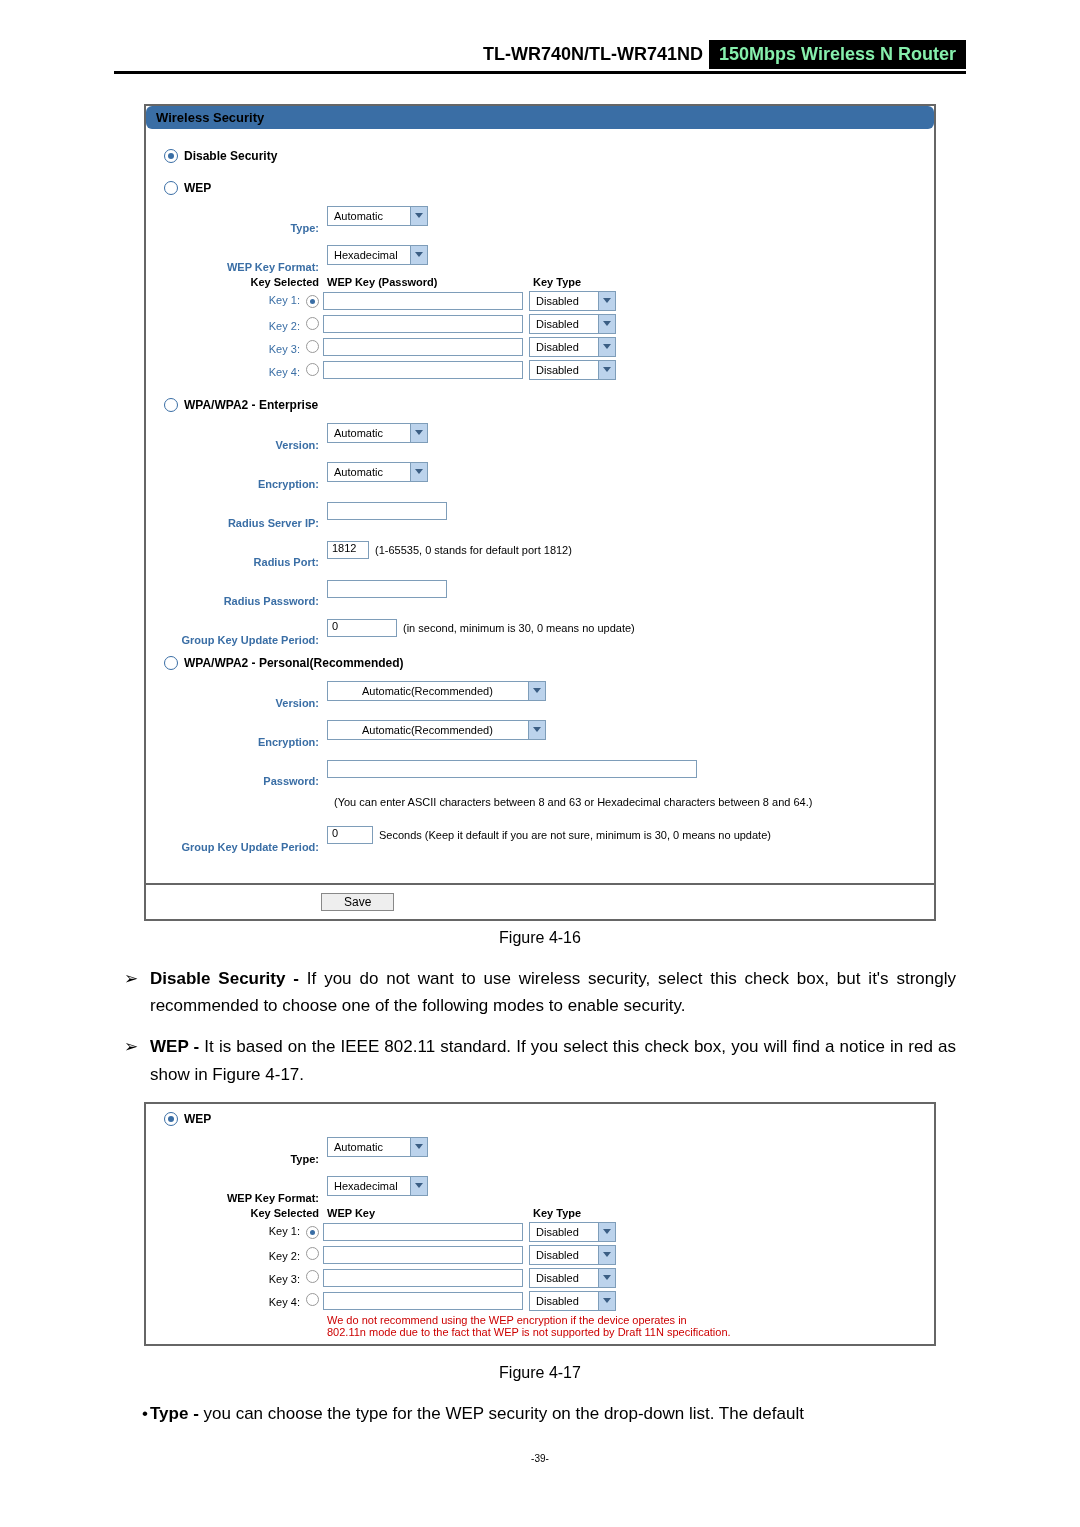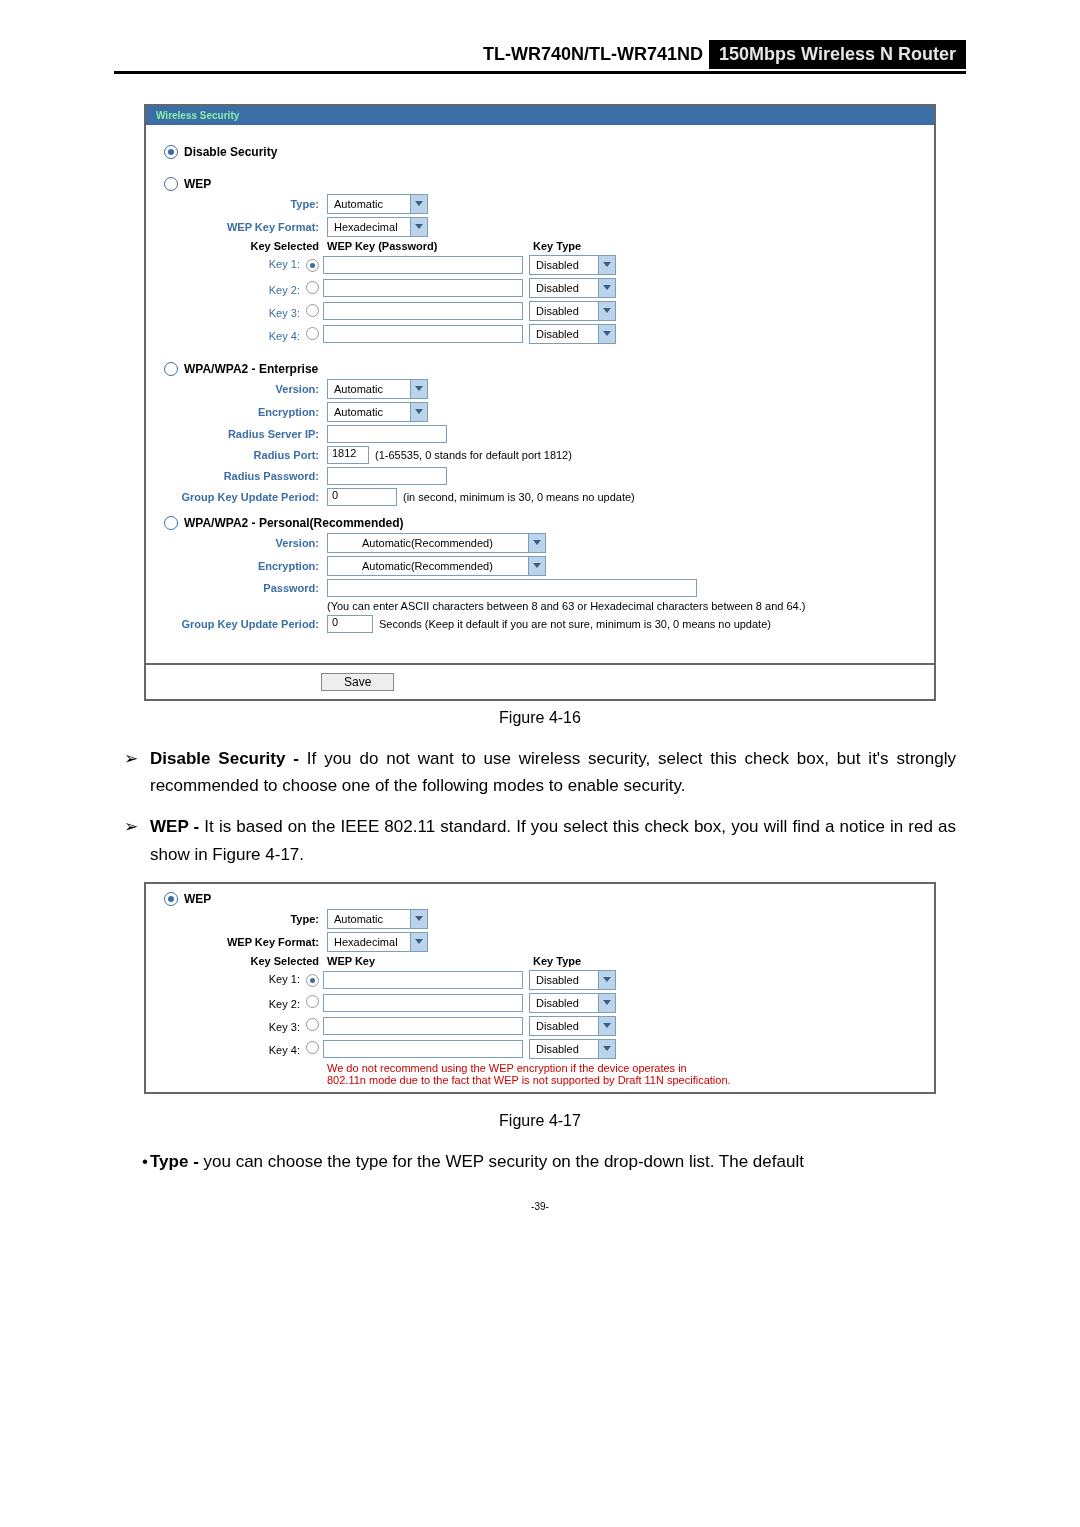"150Mbps Wireless N Router" .hdr-desc { color: #e5e5e5 -> #86efac }
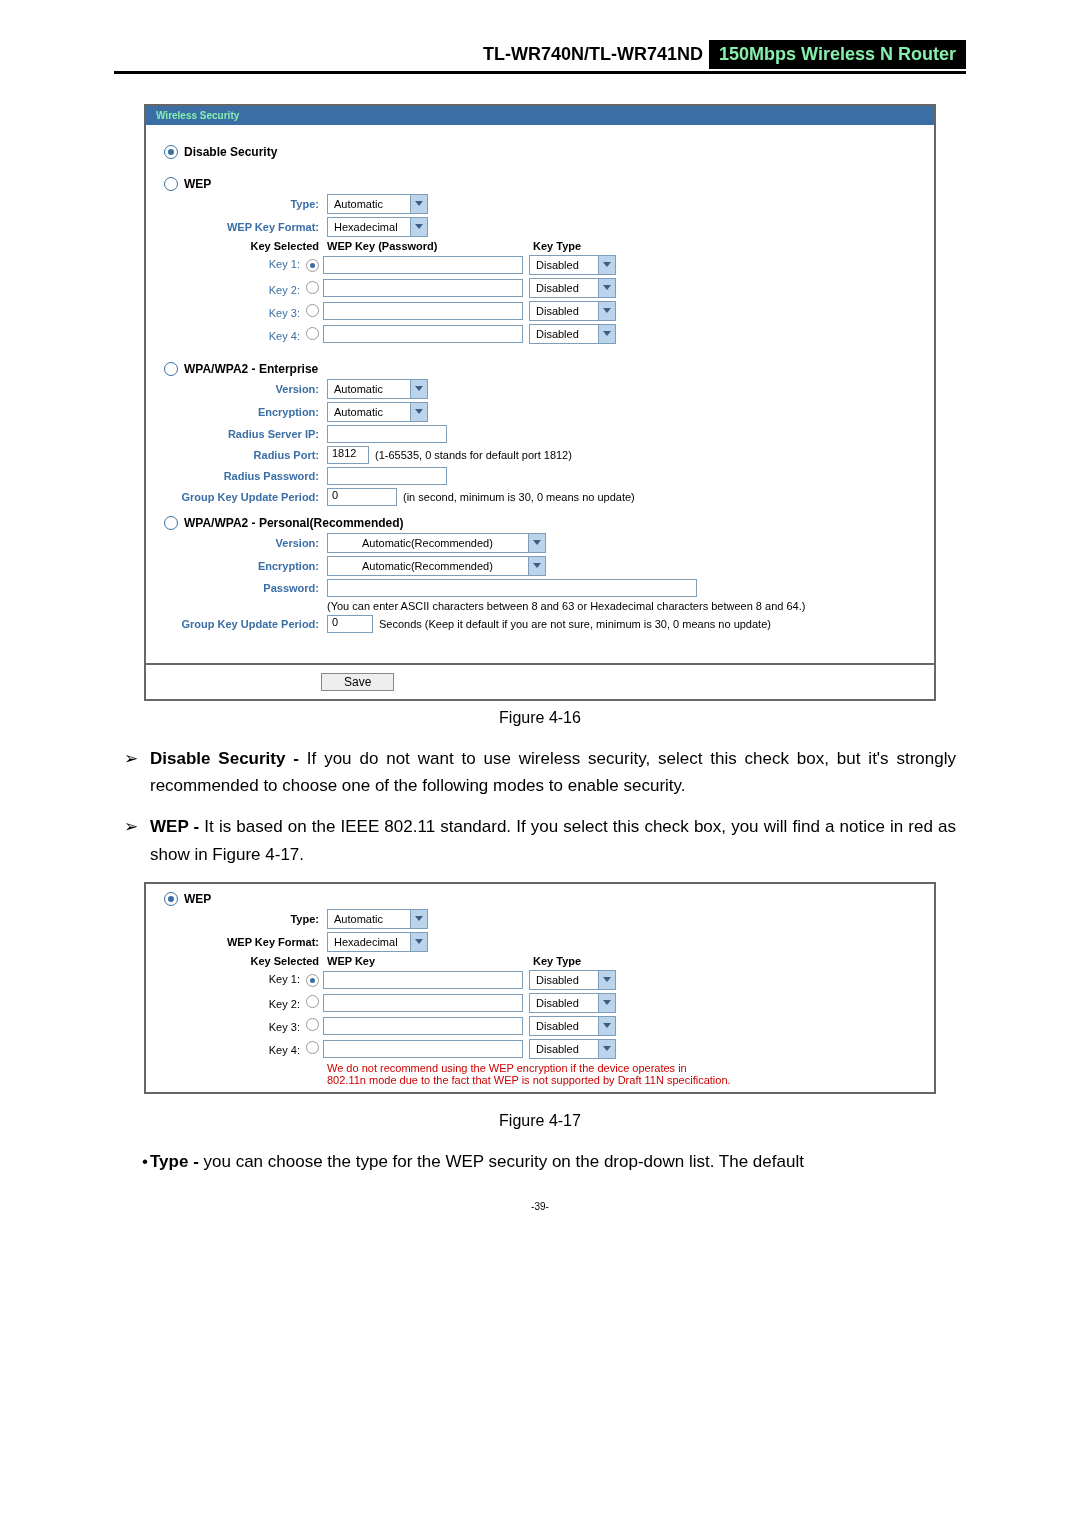"Wireless Security" .cap-title { border-radius: none -> 6px; color: #86efac -> #000000; font-size: 10px -> 13px }
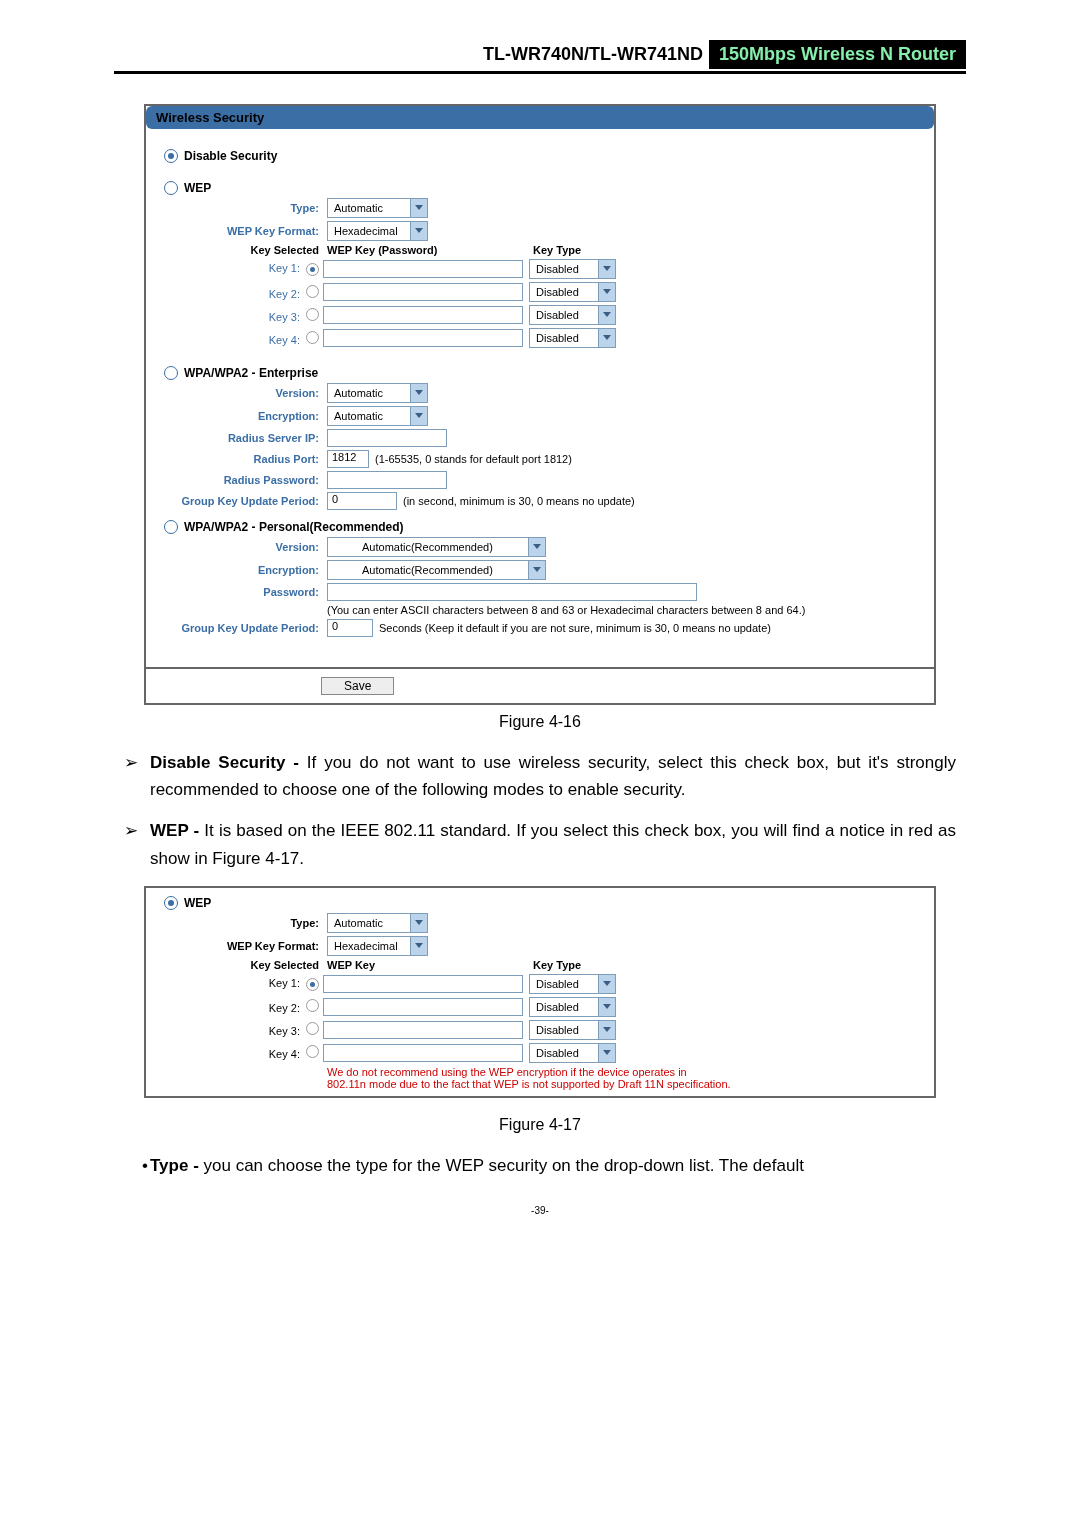"Type:" .field-label { margin-top: none -> 24px }
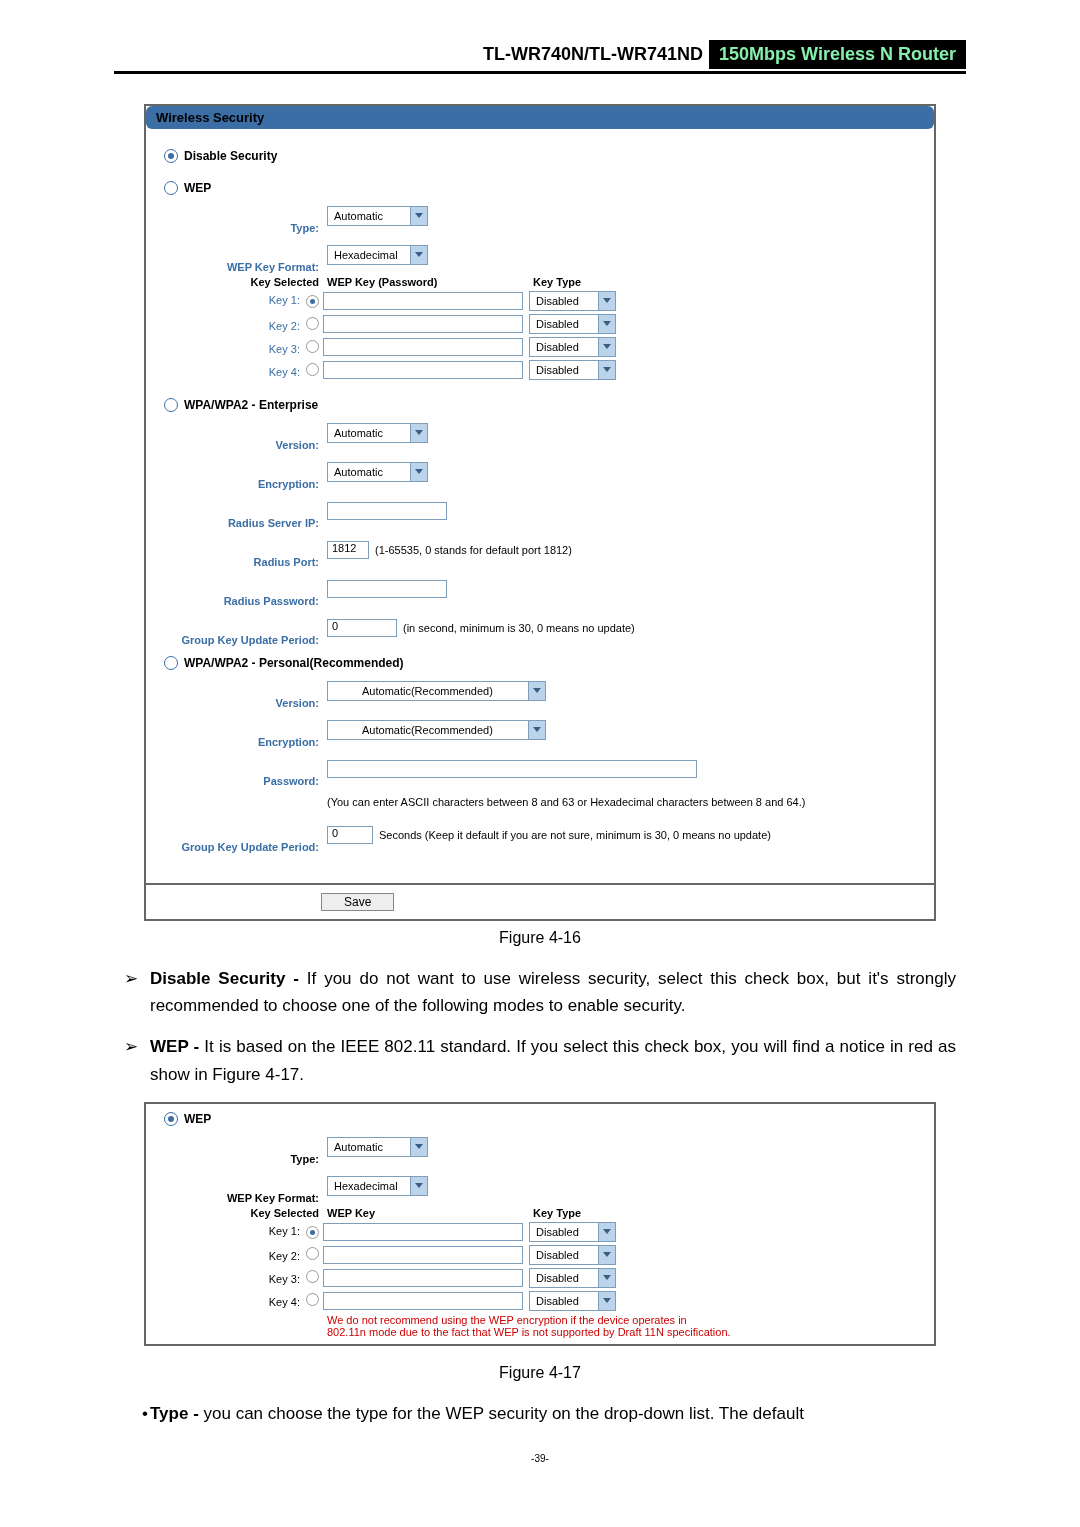"(You can enter ASCII characters" span.hint { margin-left: 0 -> 7px }
